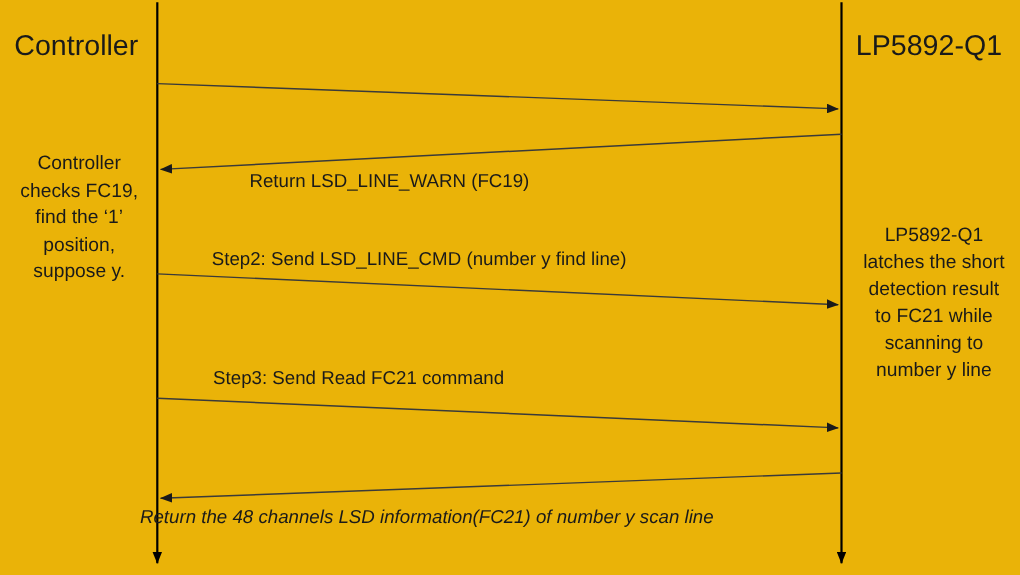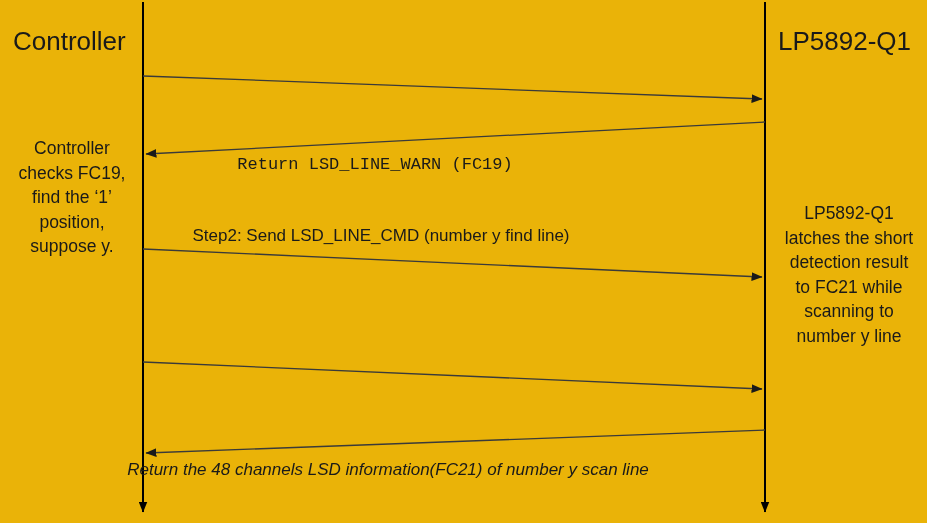"Return LSD_LINE_WARN (FC19)" div.msg-label { font-family: Liberation Mono, monospace -> none; left: 375px -> 354px }
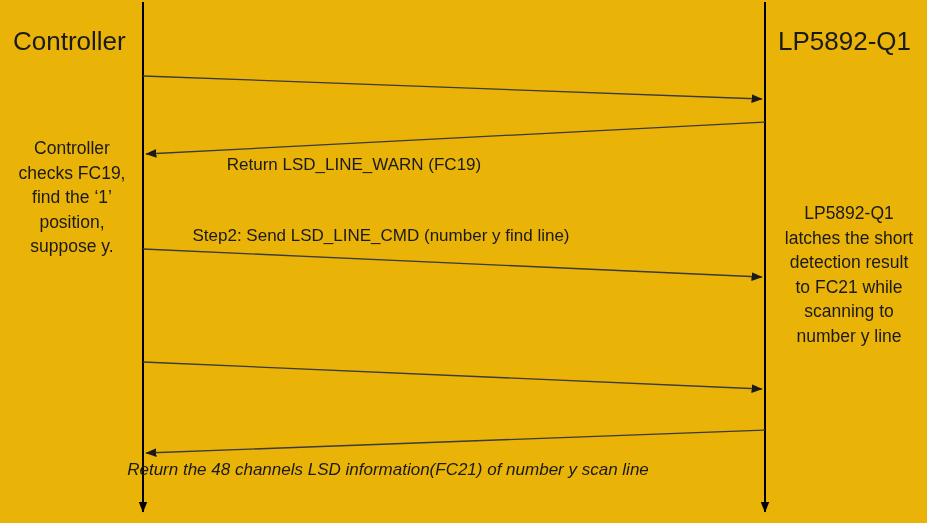"Step3: Send Read FC21 command" div.msg-label { html: none -> <div>Step3: Send Read FC21 command</div> }
